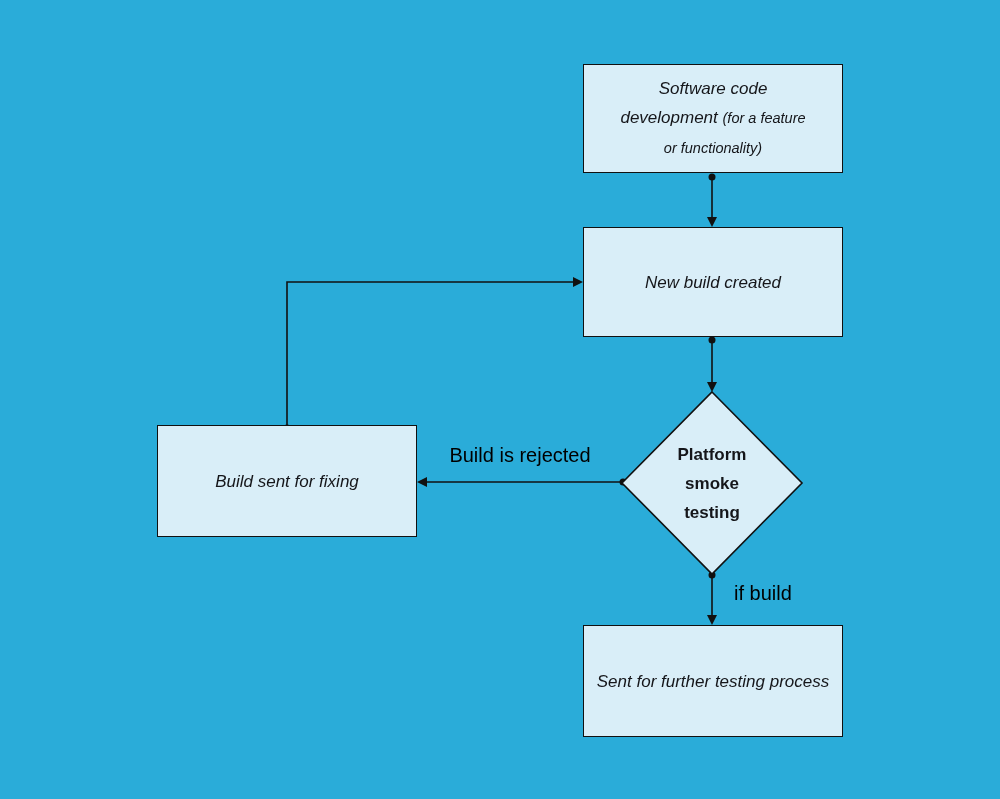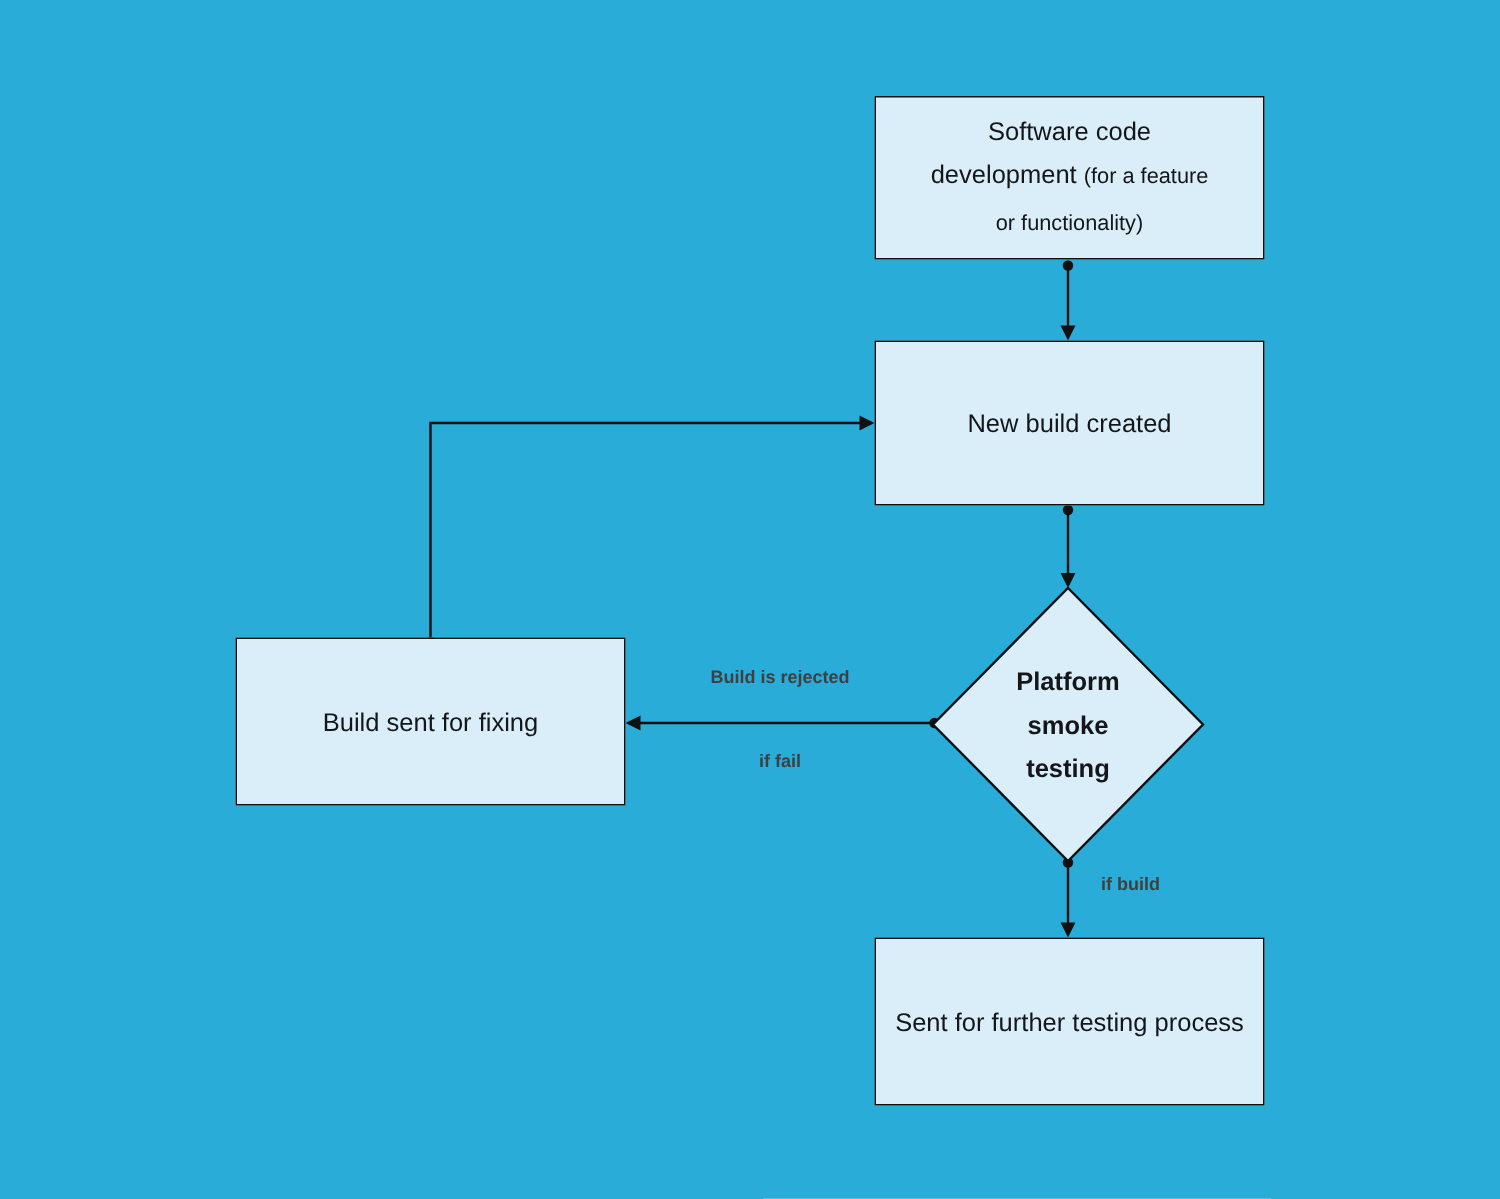"Software code development (for a" .node { font-style: none -> italic }
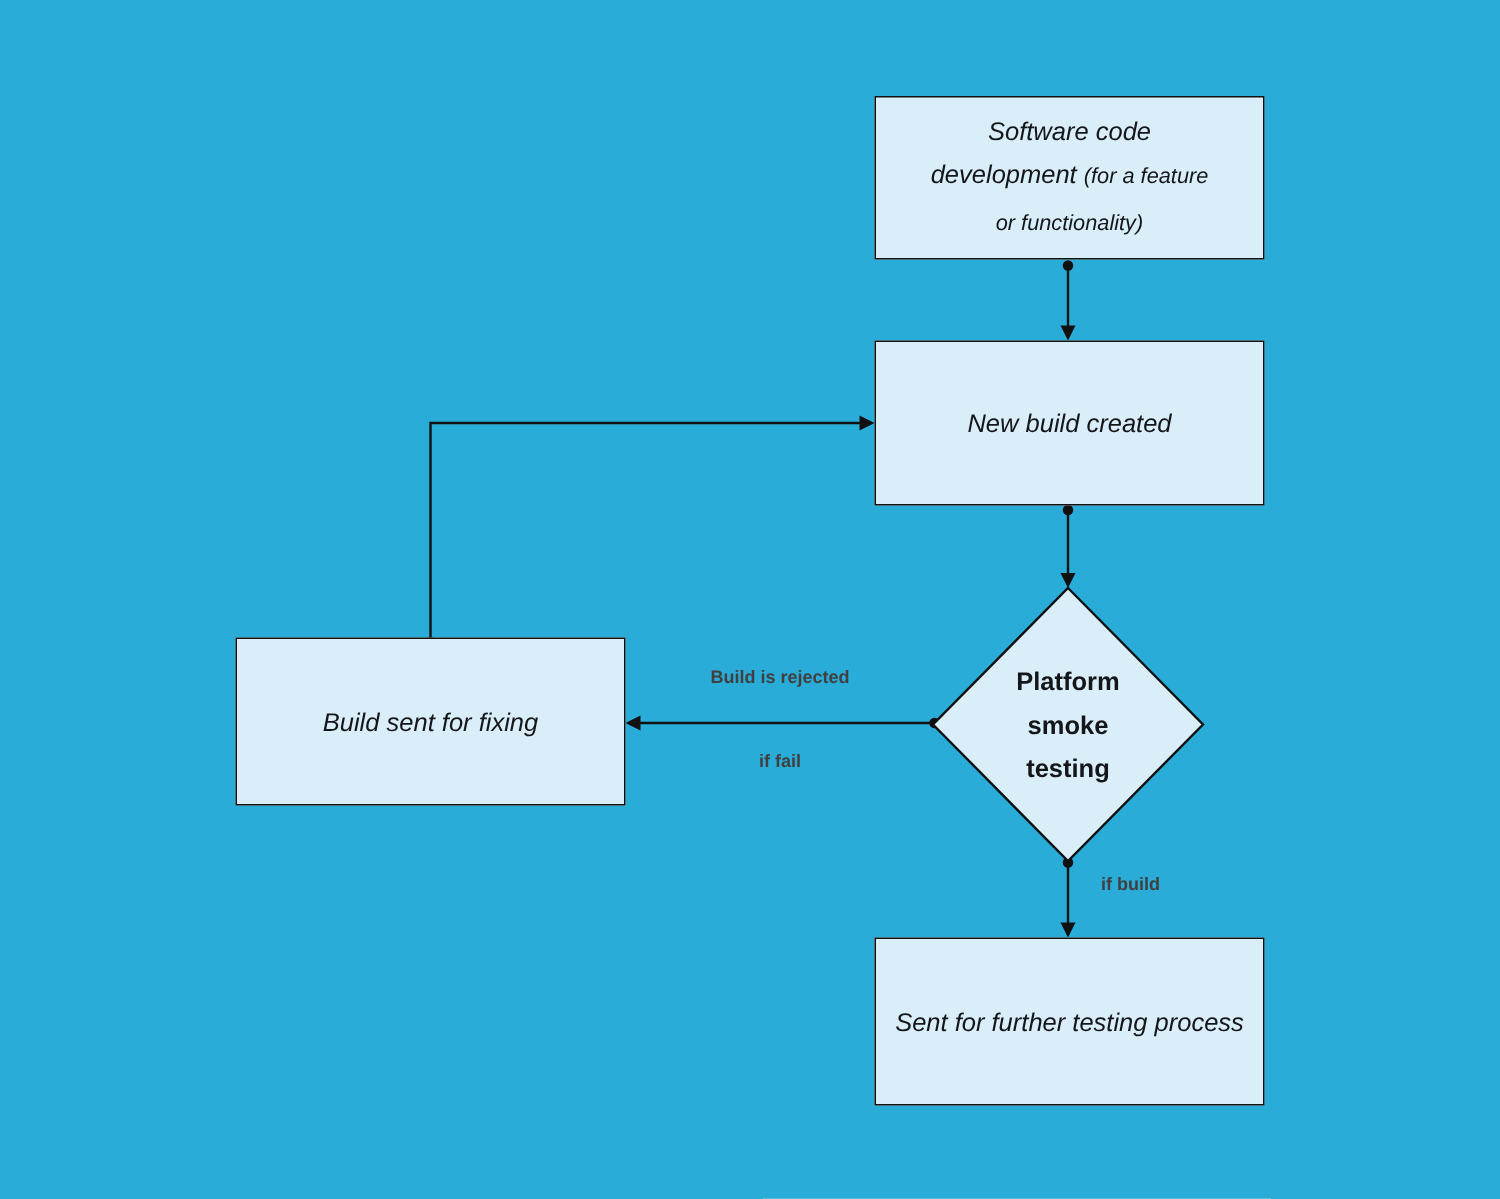"Build is rejected" .edge-label { color: #404040 -> #000000; font-size: 12px -> 20px; font-weight: 700 -> 400 }
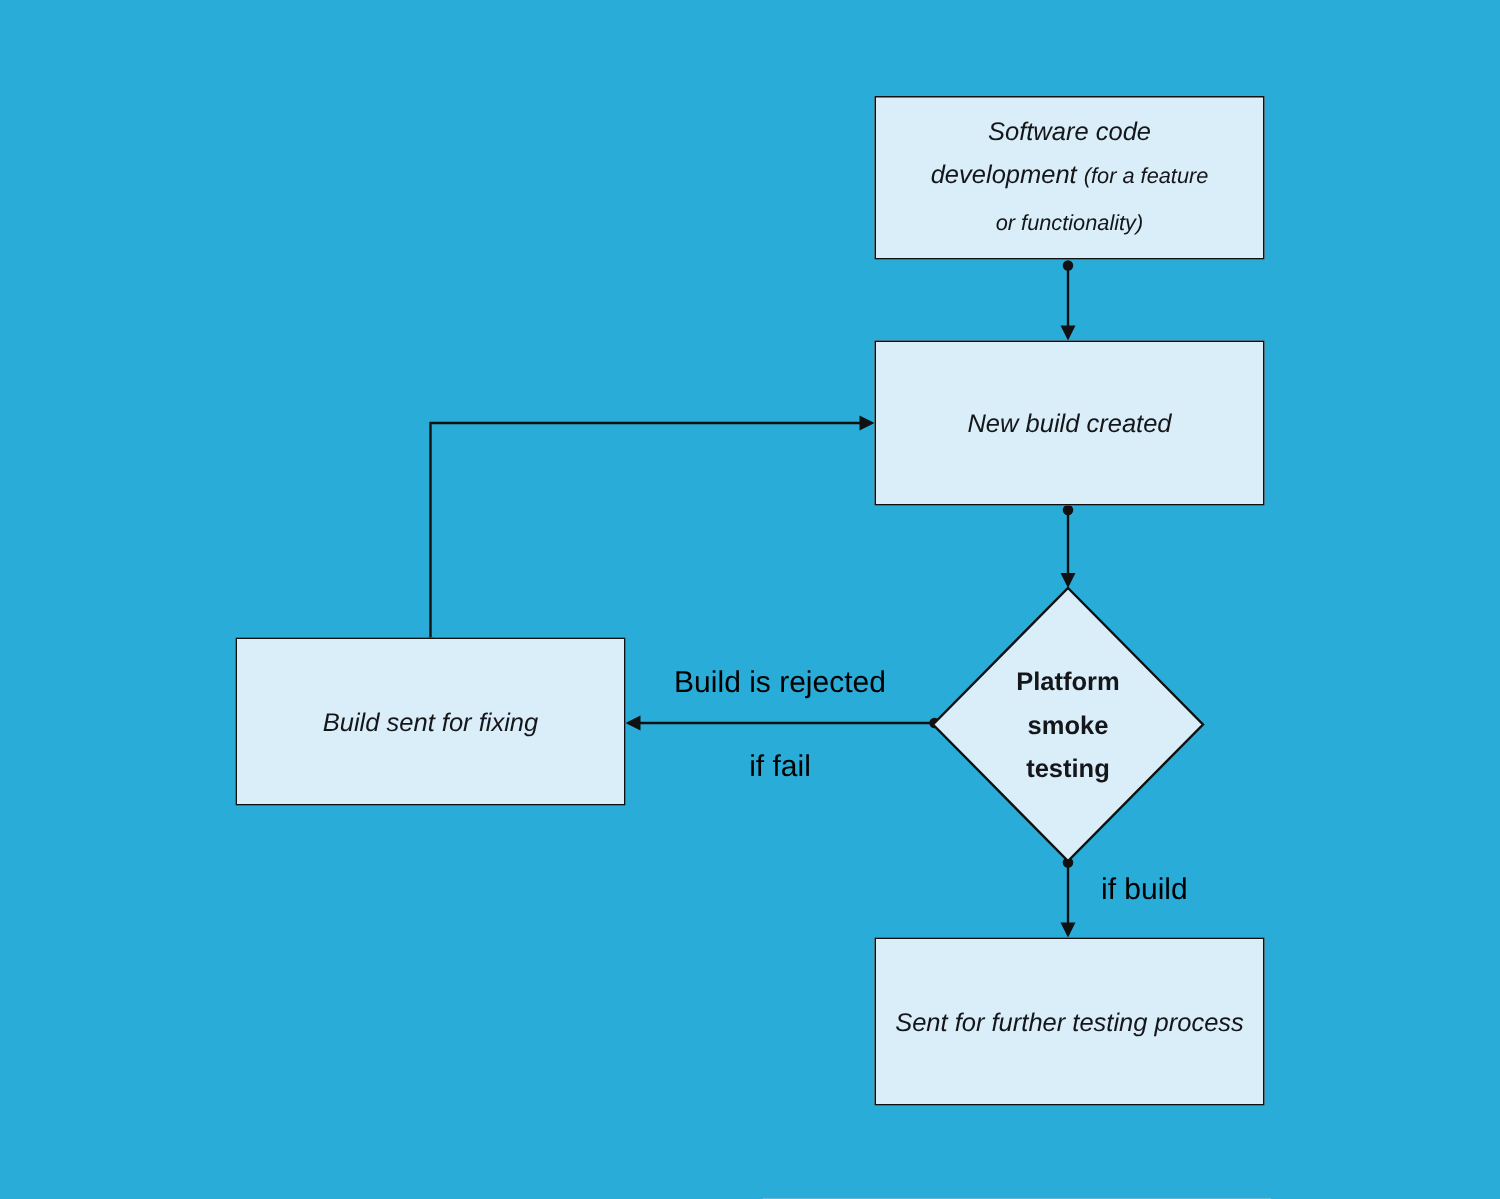"if fail" div.edge-label { html: <div>if fail</div> -> none }
